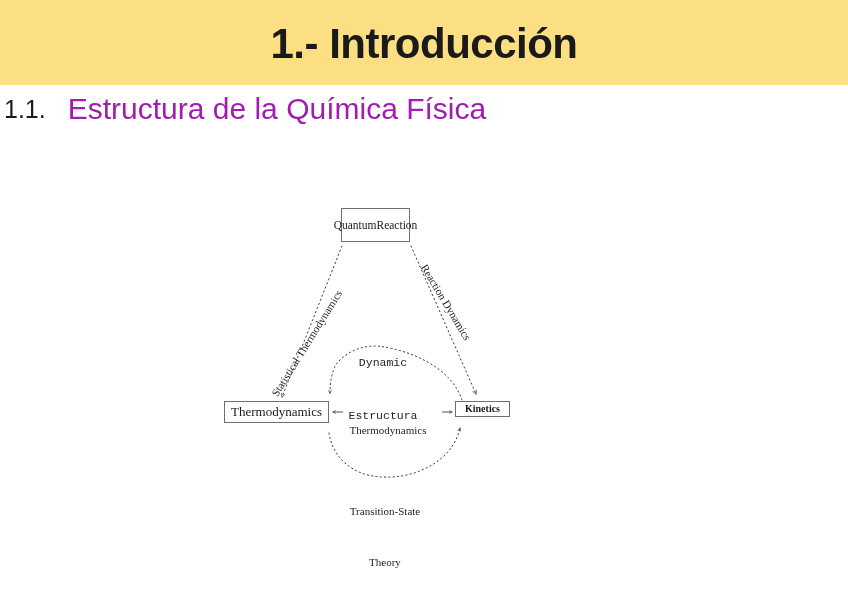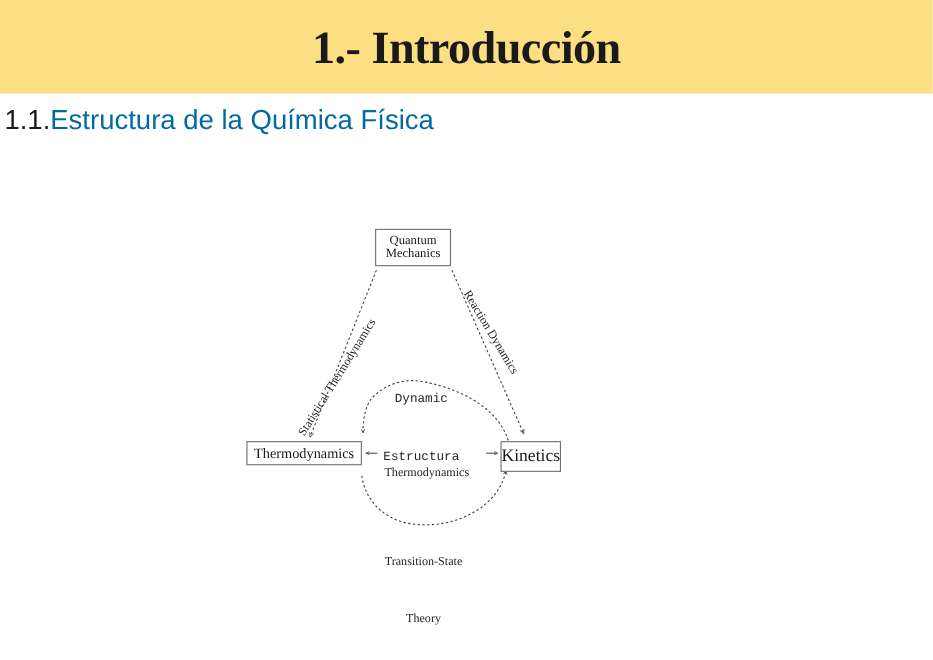"1.- Introducción" .slide-title { font-family: Liberation Serif, serif -> Liberation Sans, sans-serif }
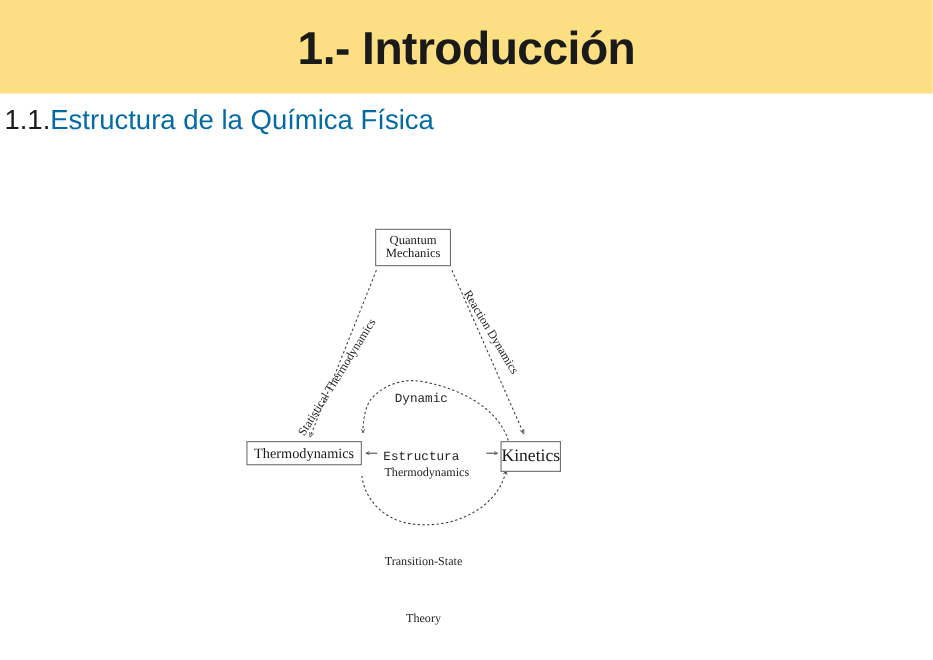"Estructura de la Química Física" .subtitle-text { color: #0369a1 -> #a21caf; font-size: 25px -> 30px; margin-left: none -> 22px }
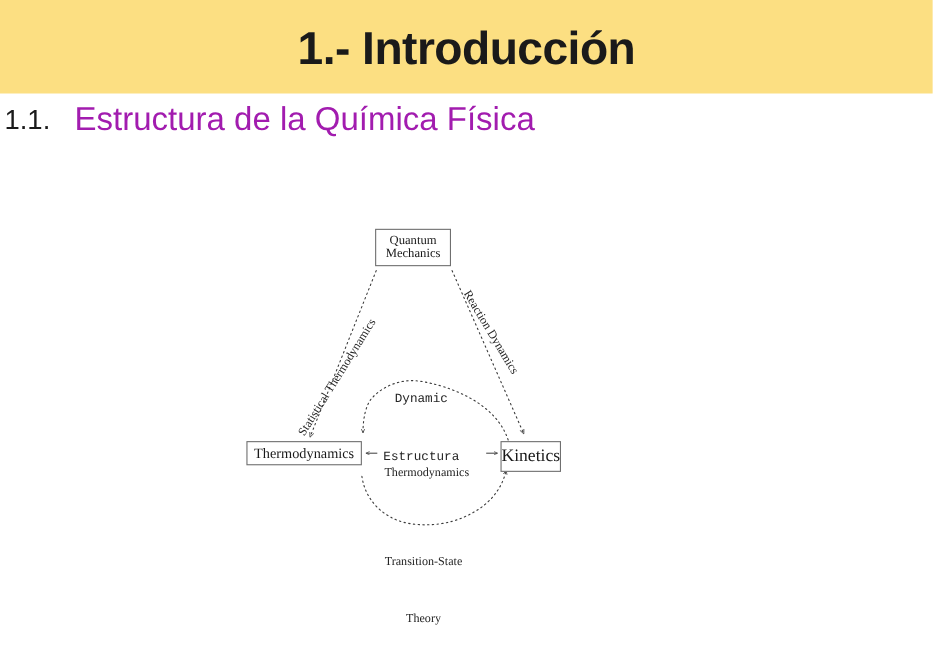"Quantum" .node-box { flex-direction: column -> row }
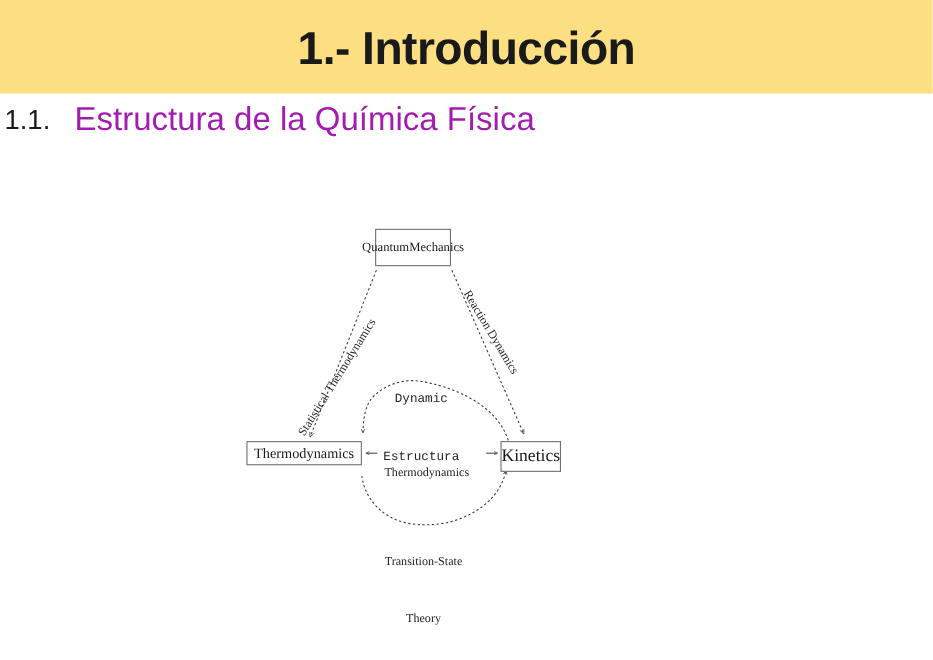"Mechanics" span { text: Mechanics -> Reaction }
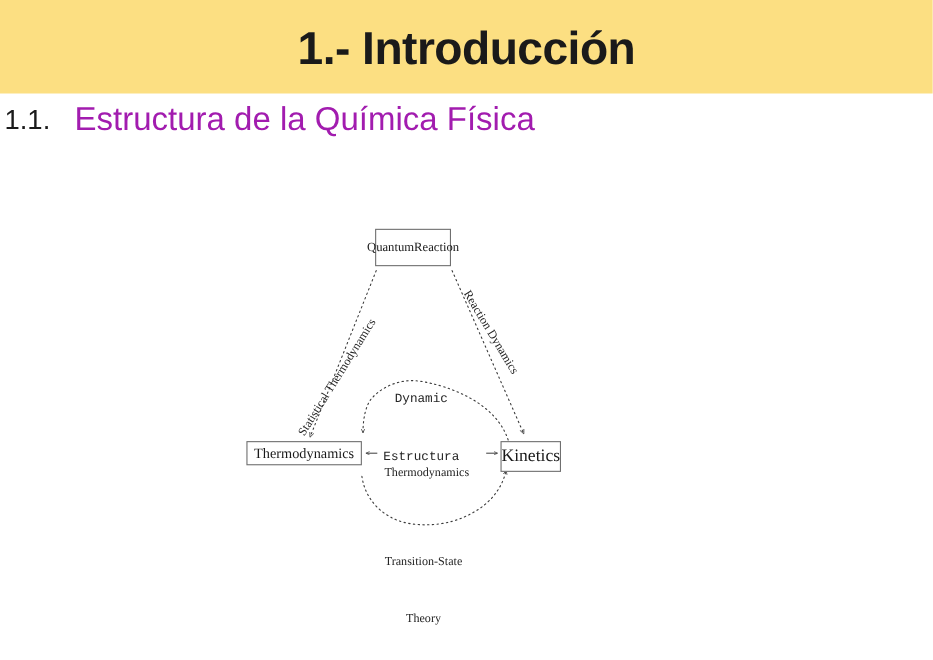"Kinetics" .node-kinetics { font-size: 16px -> 10px; font-weight: none -> bold; height: 28px -> 16px }
